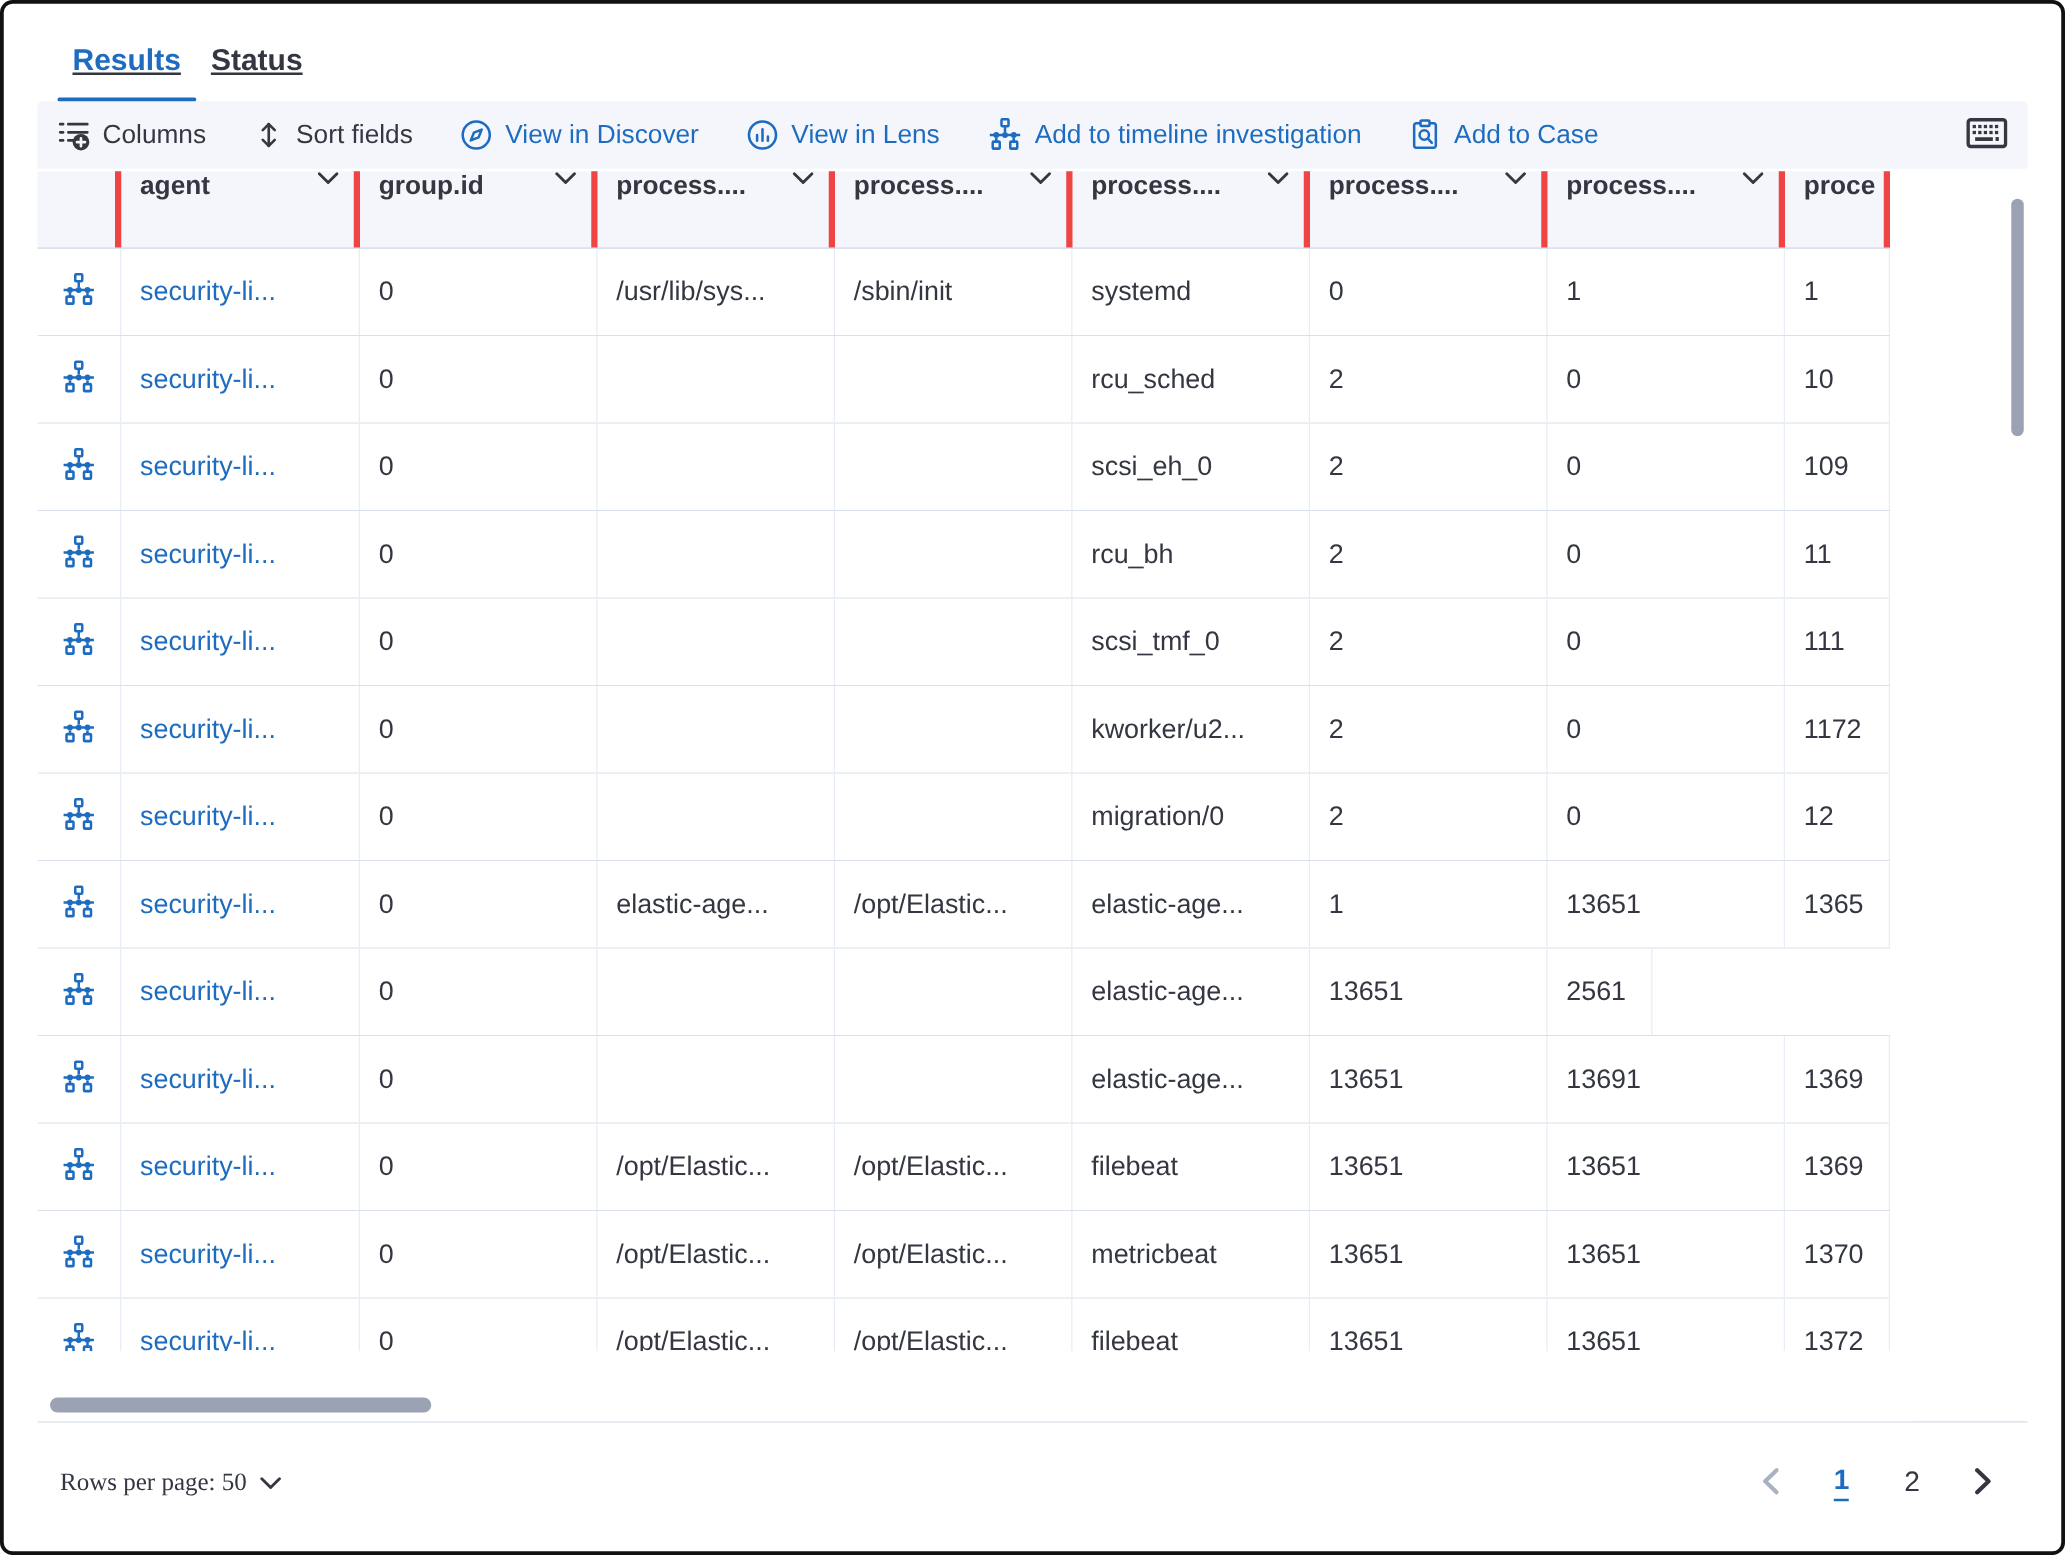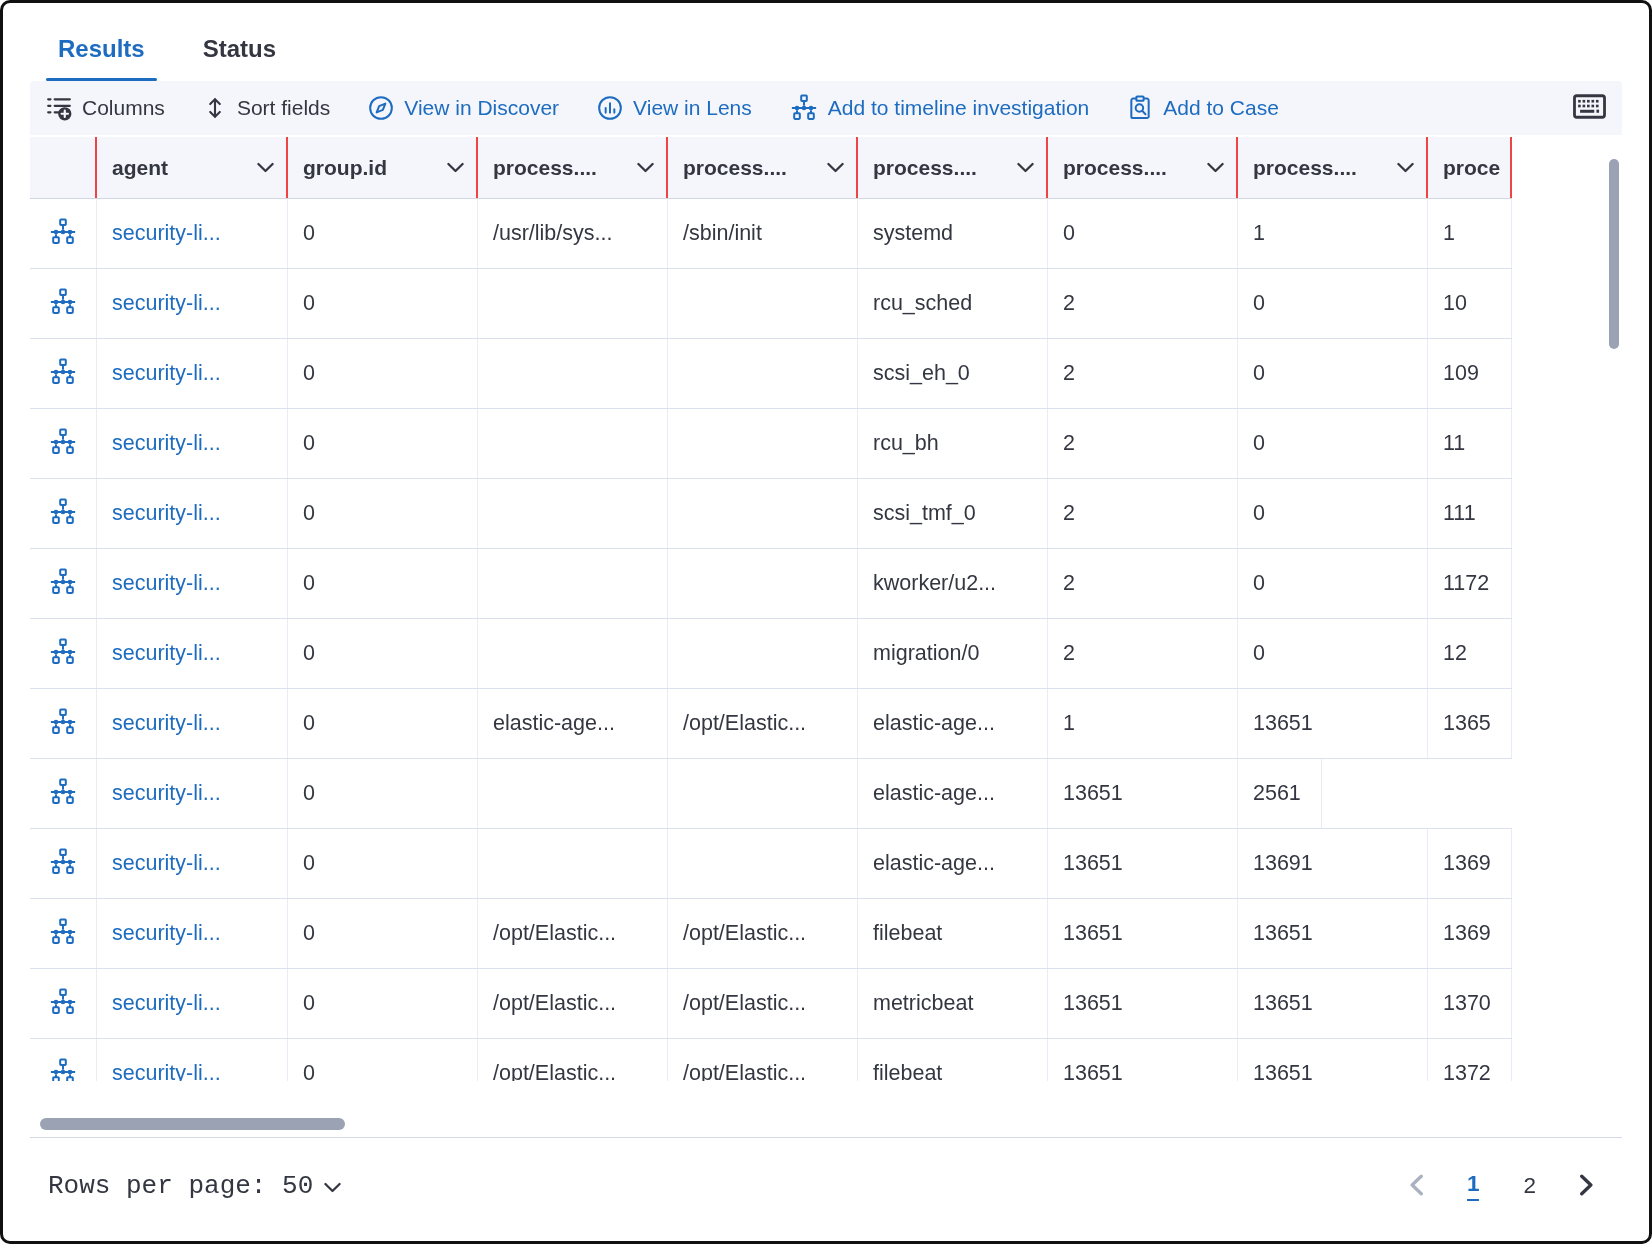"Results" .tabs { gap: 34px -> none; text-decoration: none -> underline }
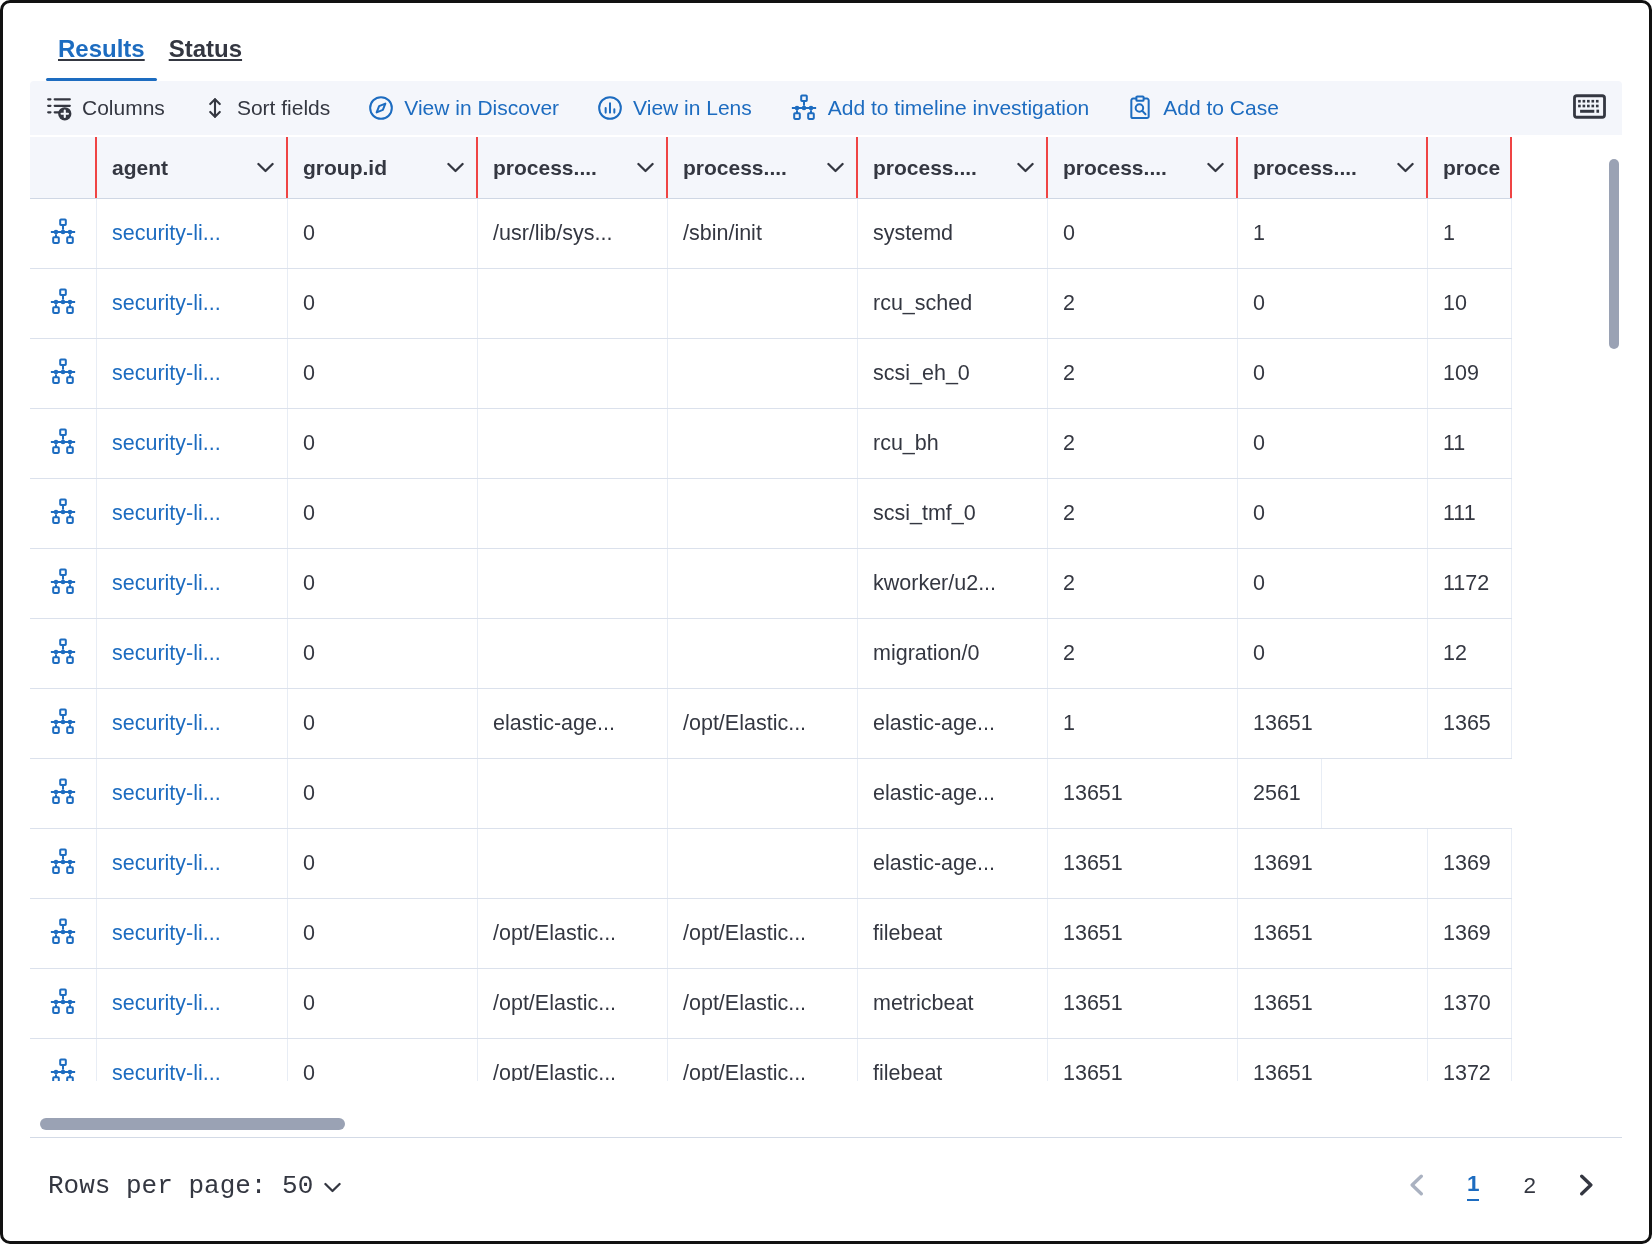"agent" .hcell { align-items: center -> none; border-right: 2px solid #ef4444 -> 5px solid #ef4444 }
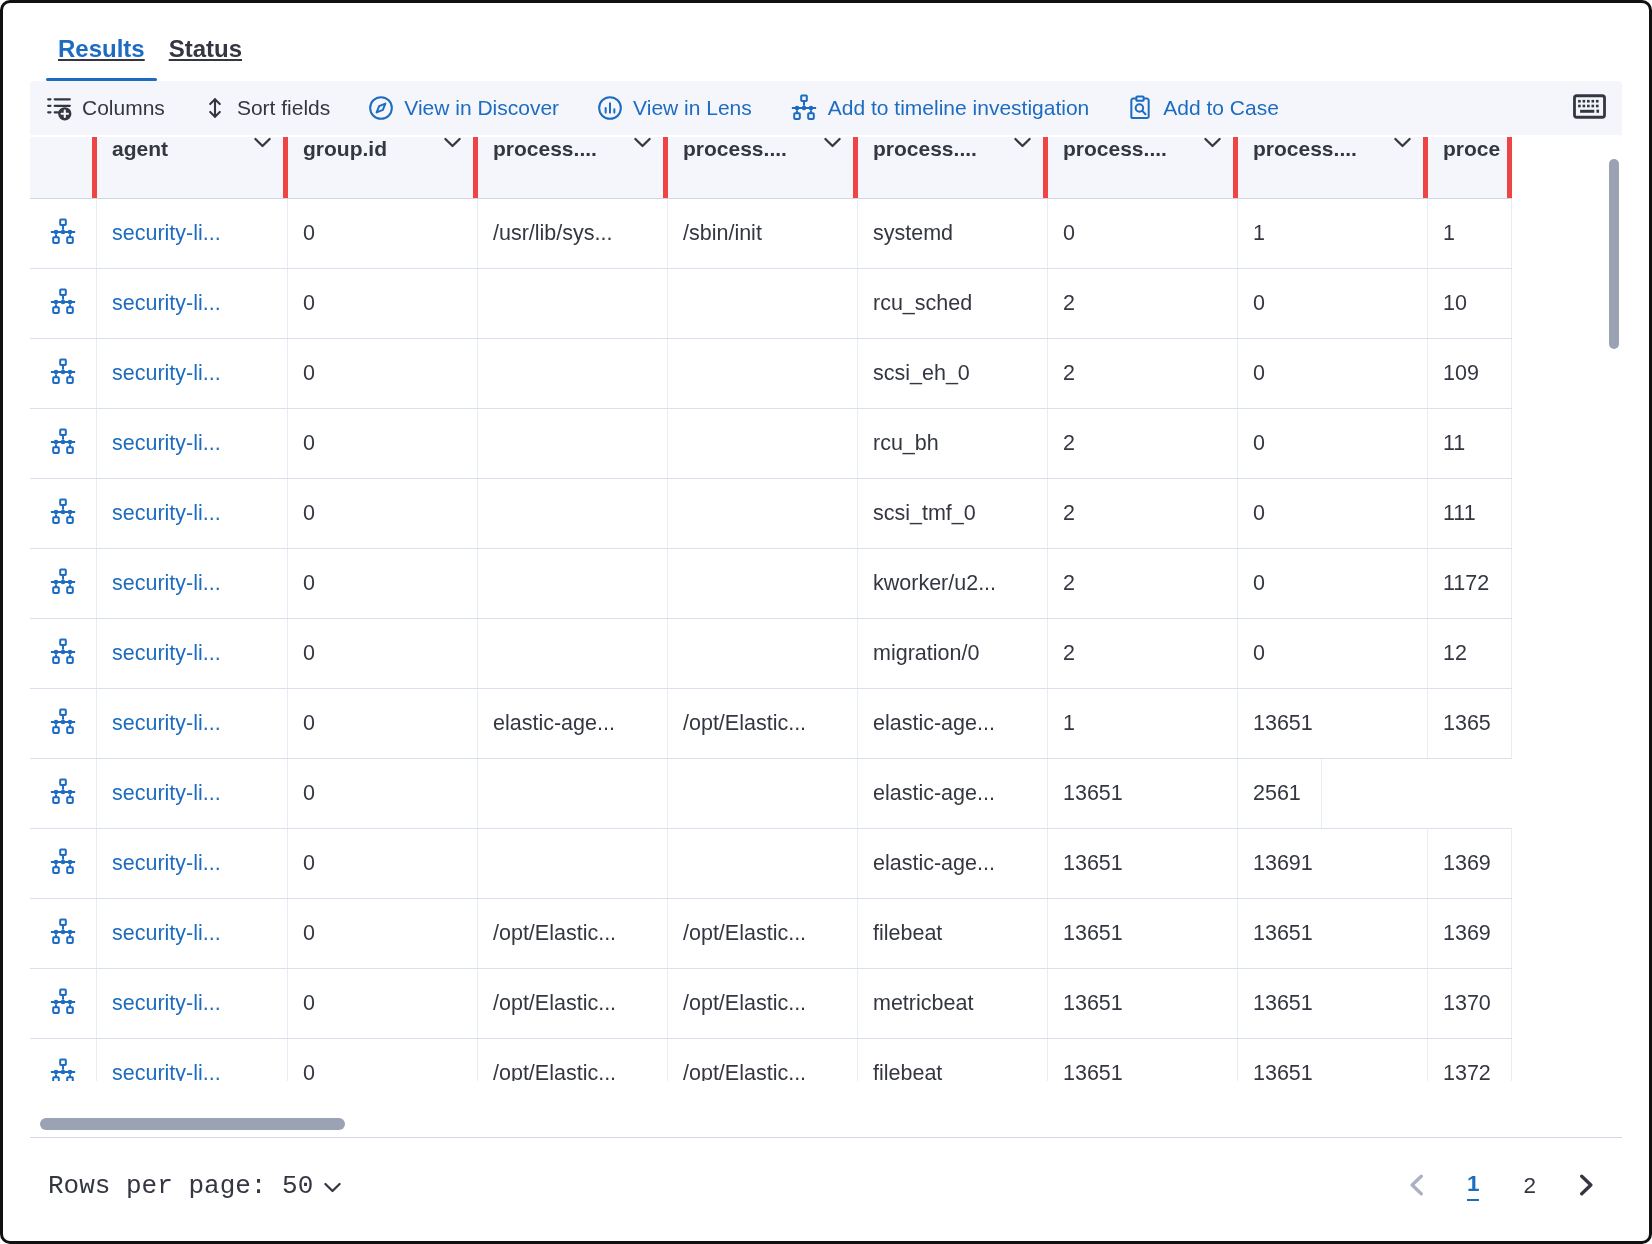"Rows per page: 50" .rpp { font-family: Liberation Mono, monospace -> Liberation Serif, serif; font-size: 26px -> 20px }
